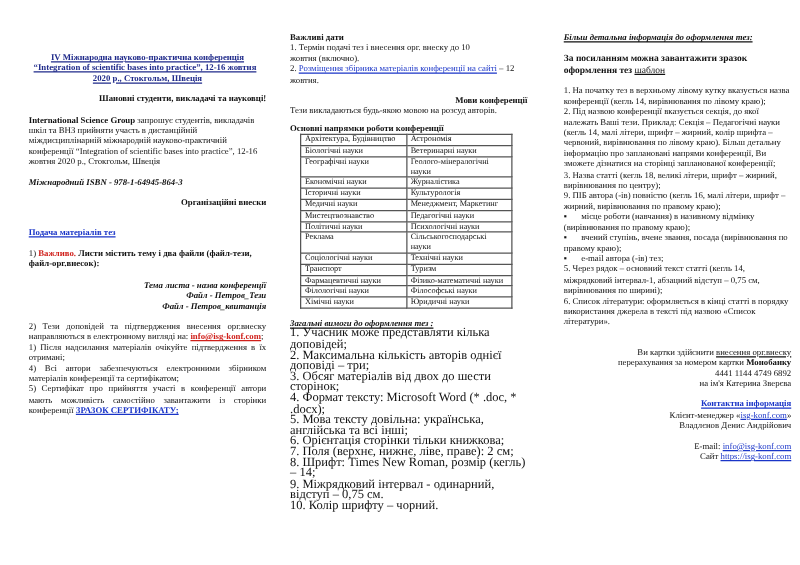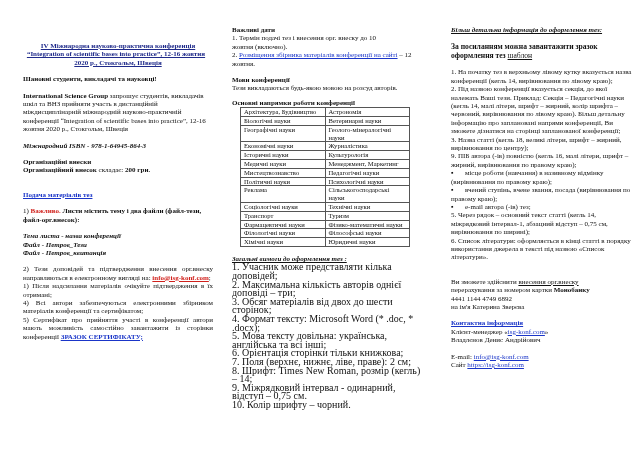"Шановні студенти, викладачі та науковці!" .center { text-align: left -> right }
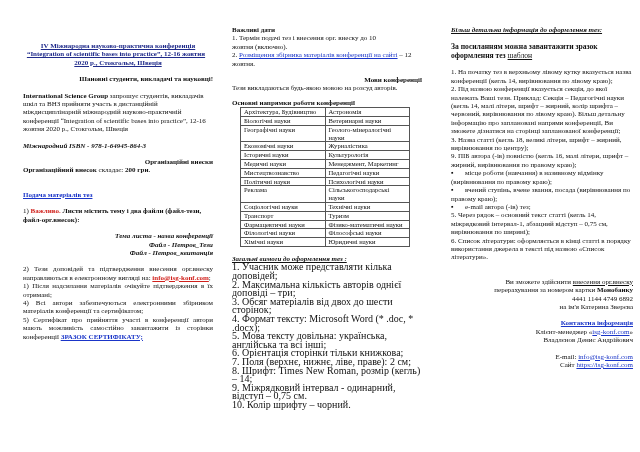"Організаційний внесок складає: 200 грн." p { html: <p><span>Організаційний внесок </span><span>складає: </span><span>200 грн.</span></p> -> none }
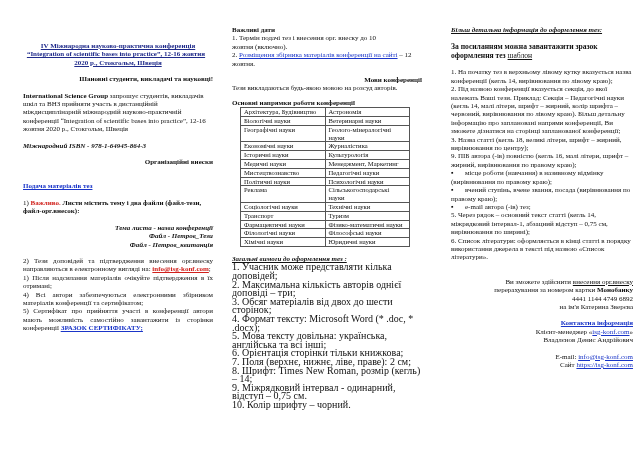"Ви зможете здійснити" span { text: зможете -> картки }
